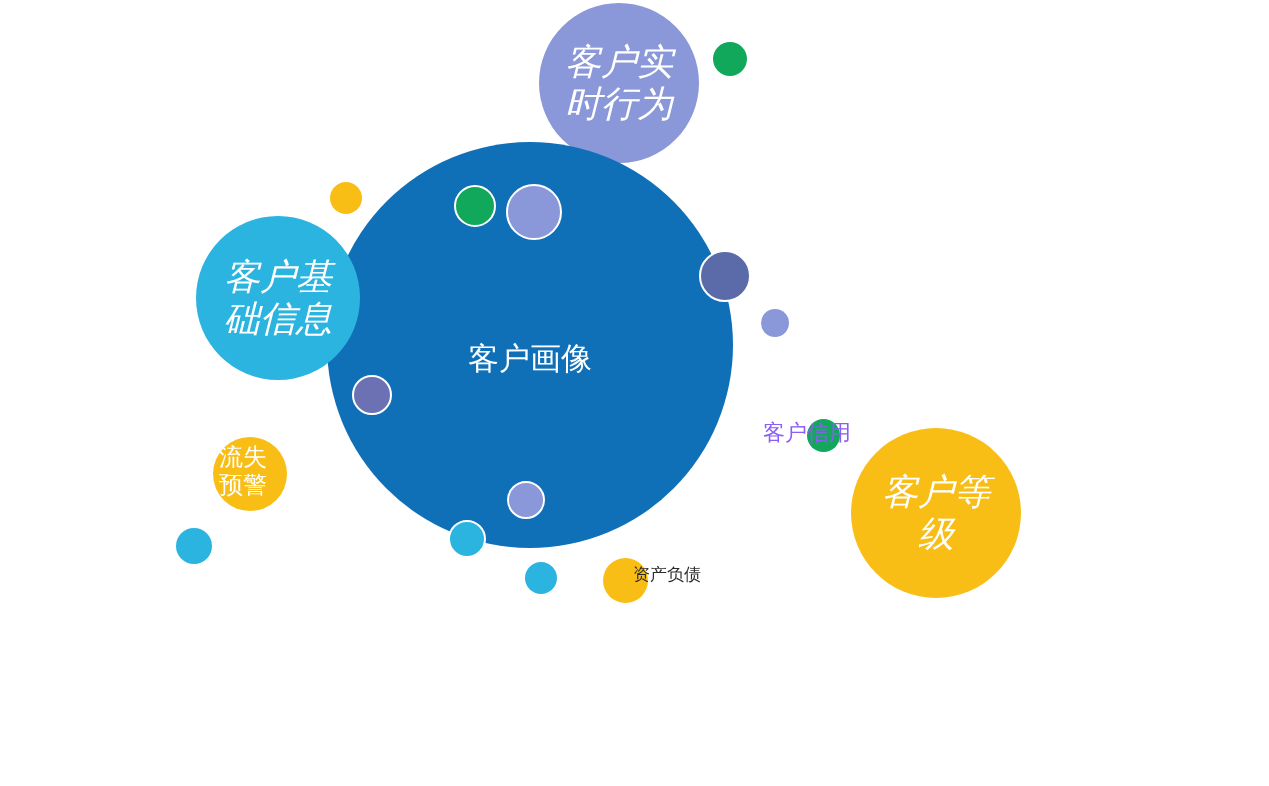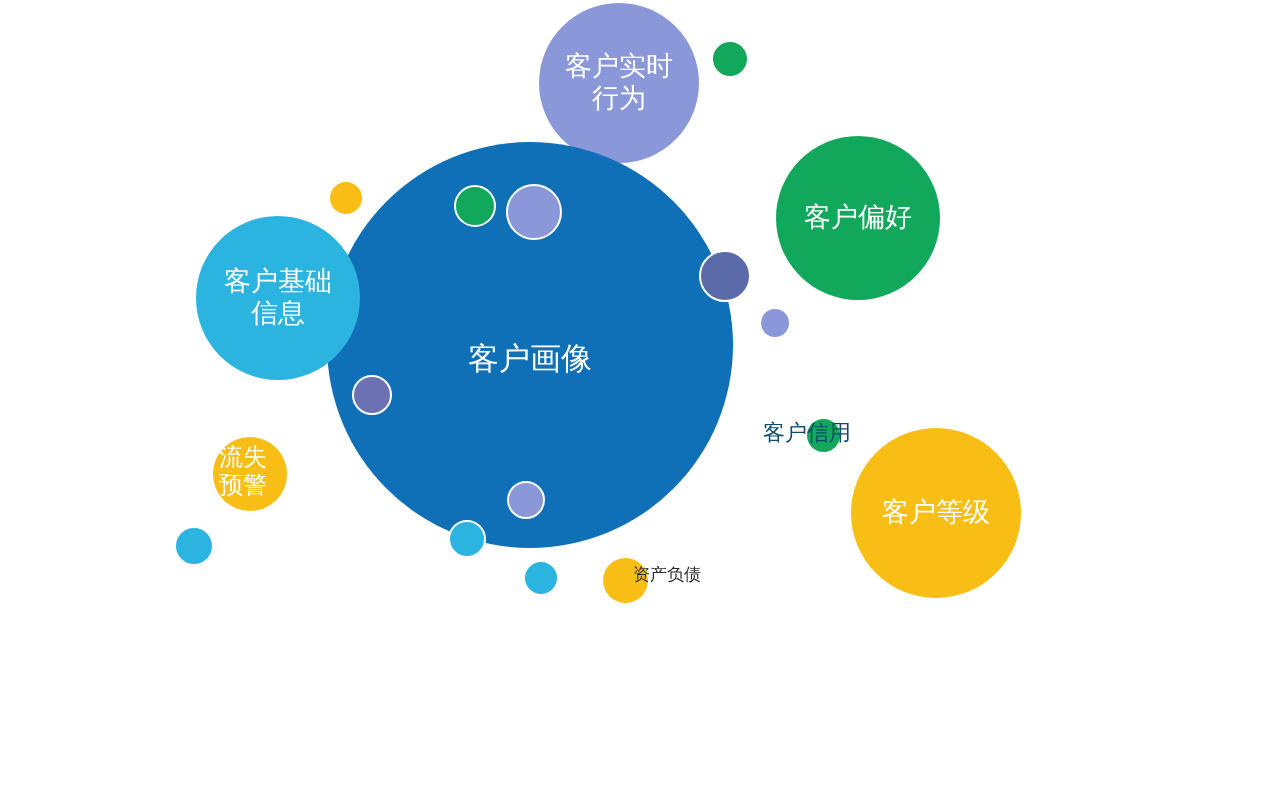"客户实时行为" .sat { font-size: 27px -> 36px; font-style: none -> italic }
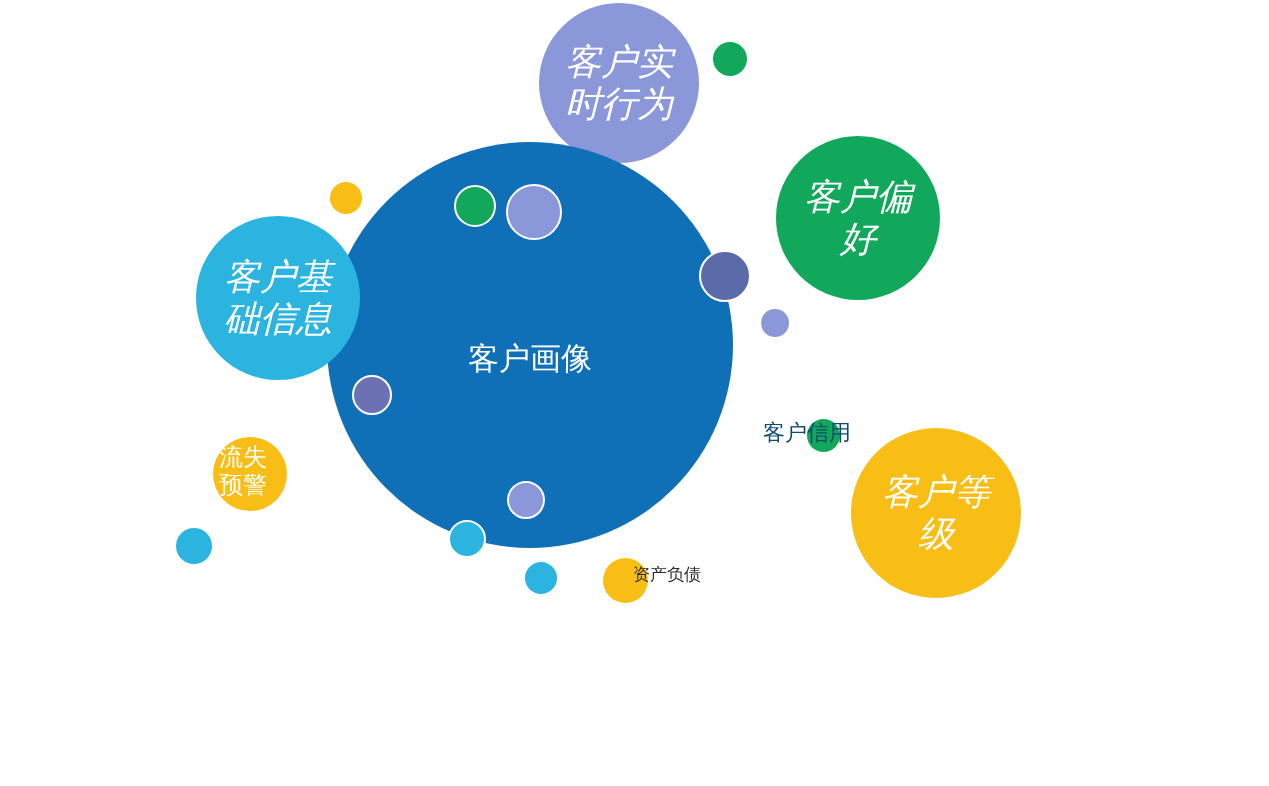"客户偏好" div.bubble { html: <div> <span>客户偏好</span> </div> -> none }
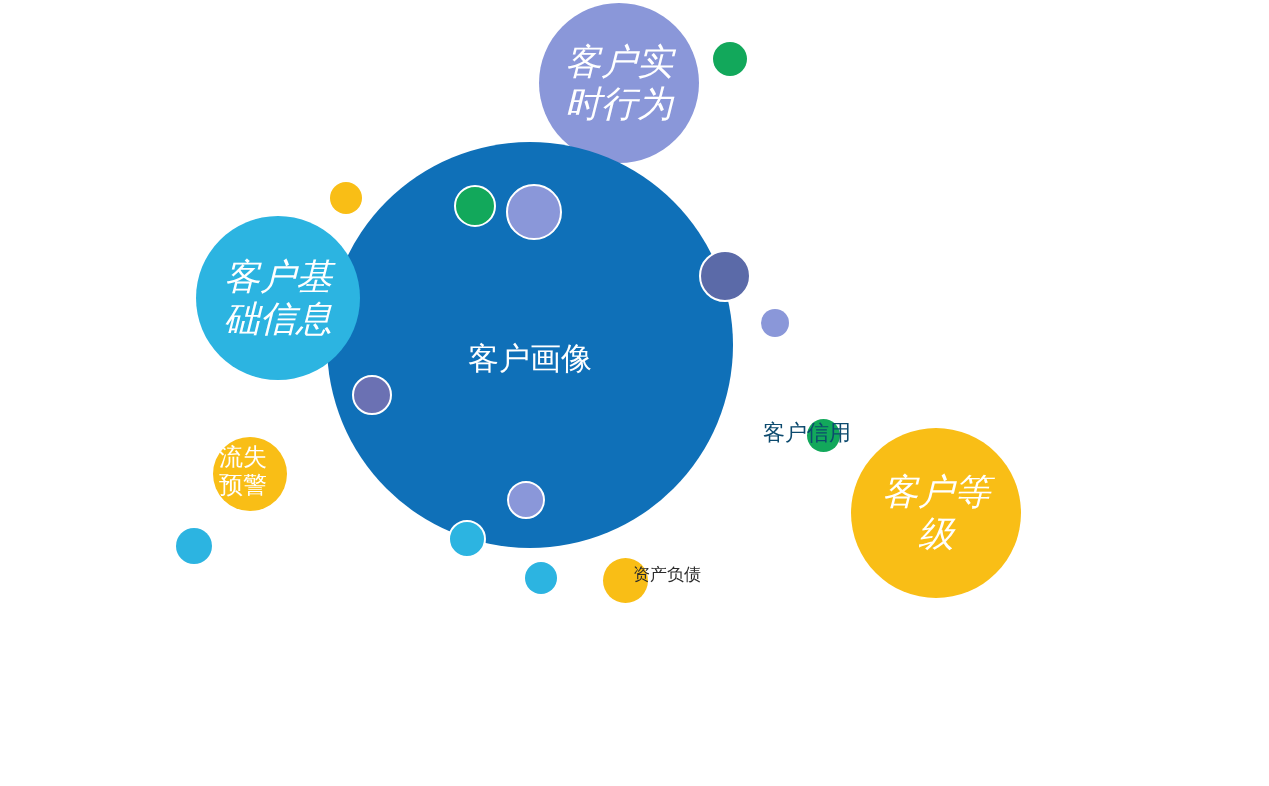"客户信用" .lbl-credit { color: #0c4a6e -> #8b5cf6 }
